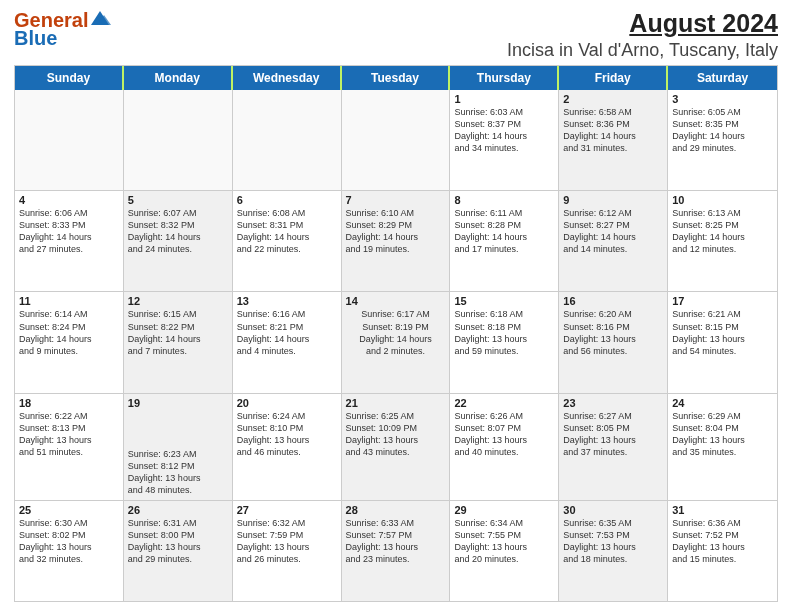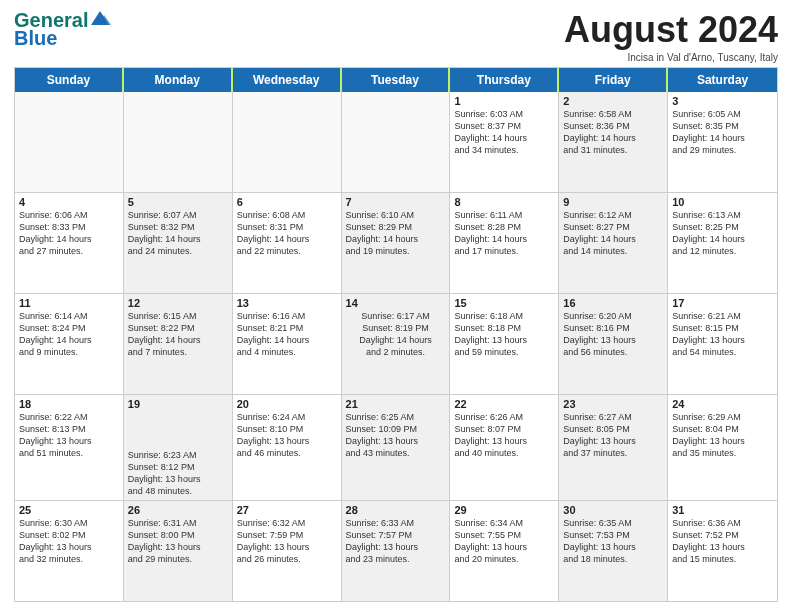"General" .logo-general { color: #0f766e -> #c2410c }
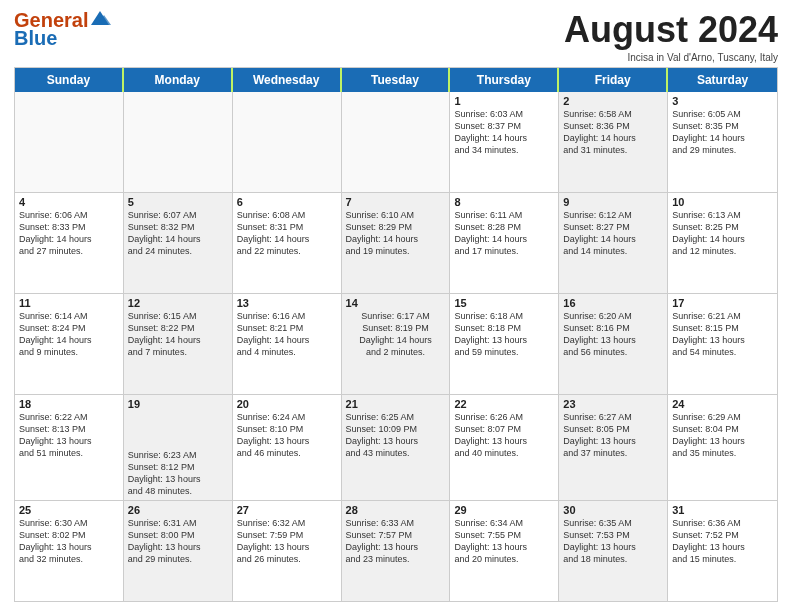"August 2024" .month-title { font-size: 36px -> 25px; text-decoration: none -> underline }
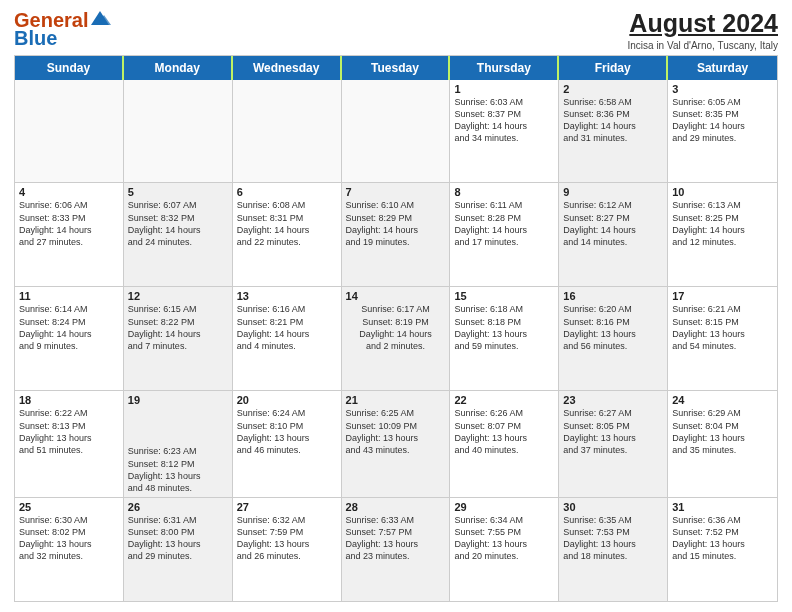"Incisa in Val d'Arno, Tuscany," .location-title { font-size: 10px -> 18px }
